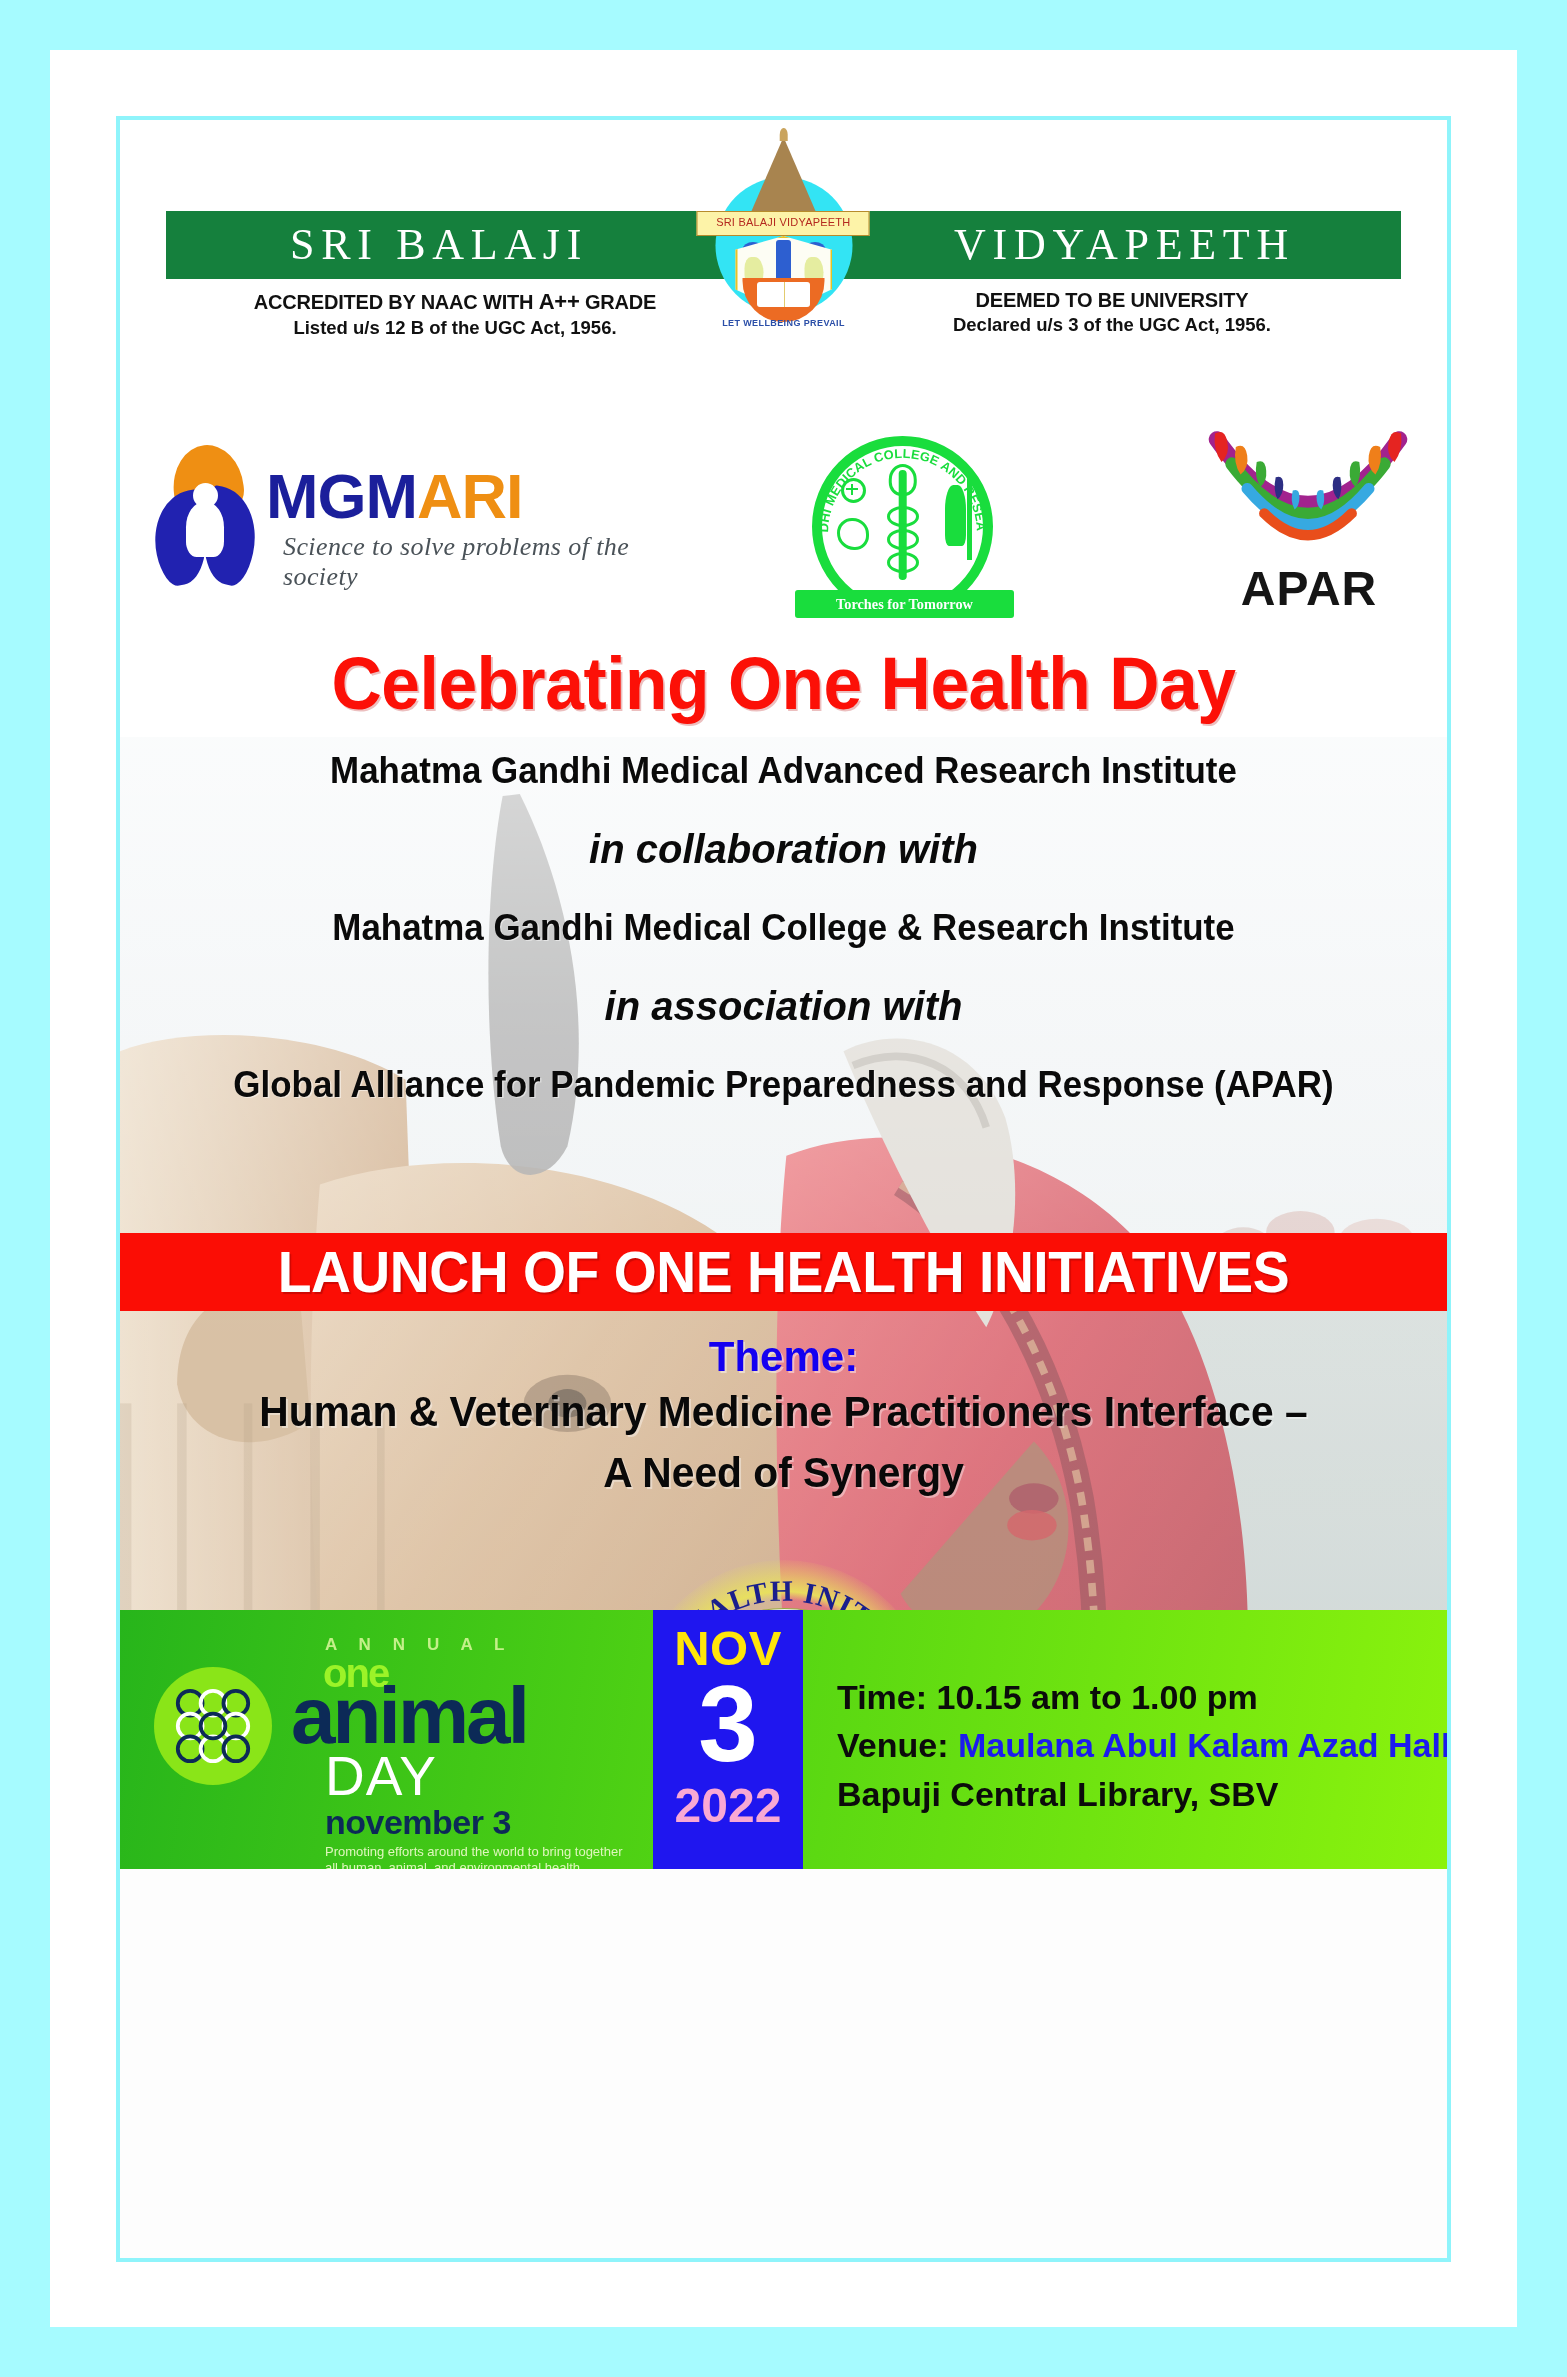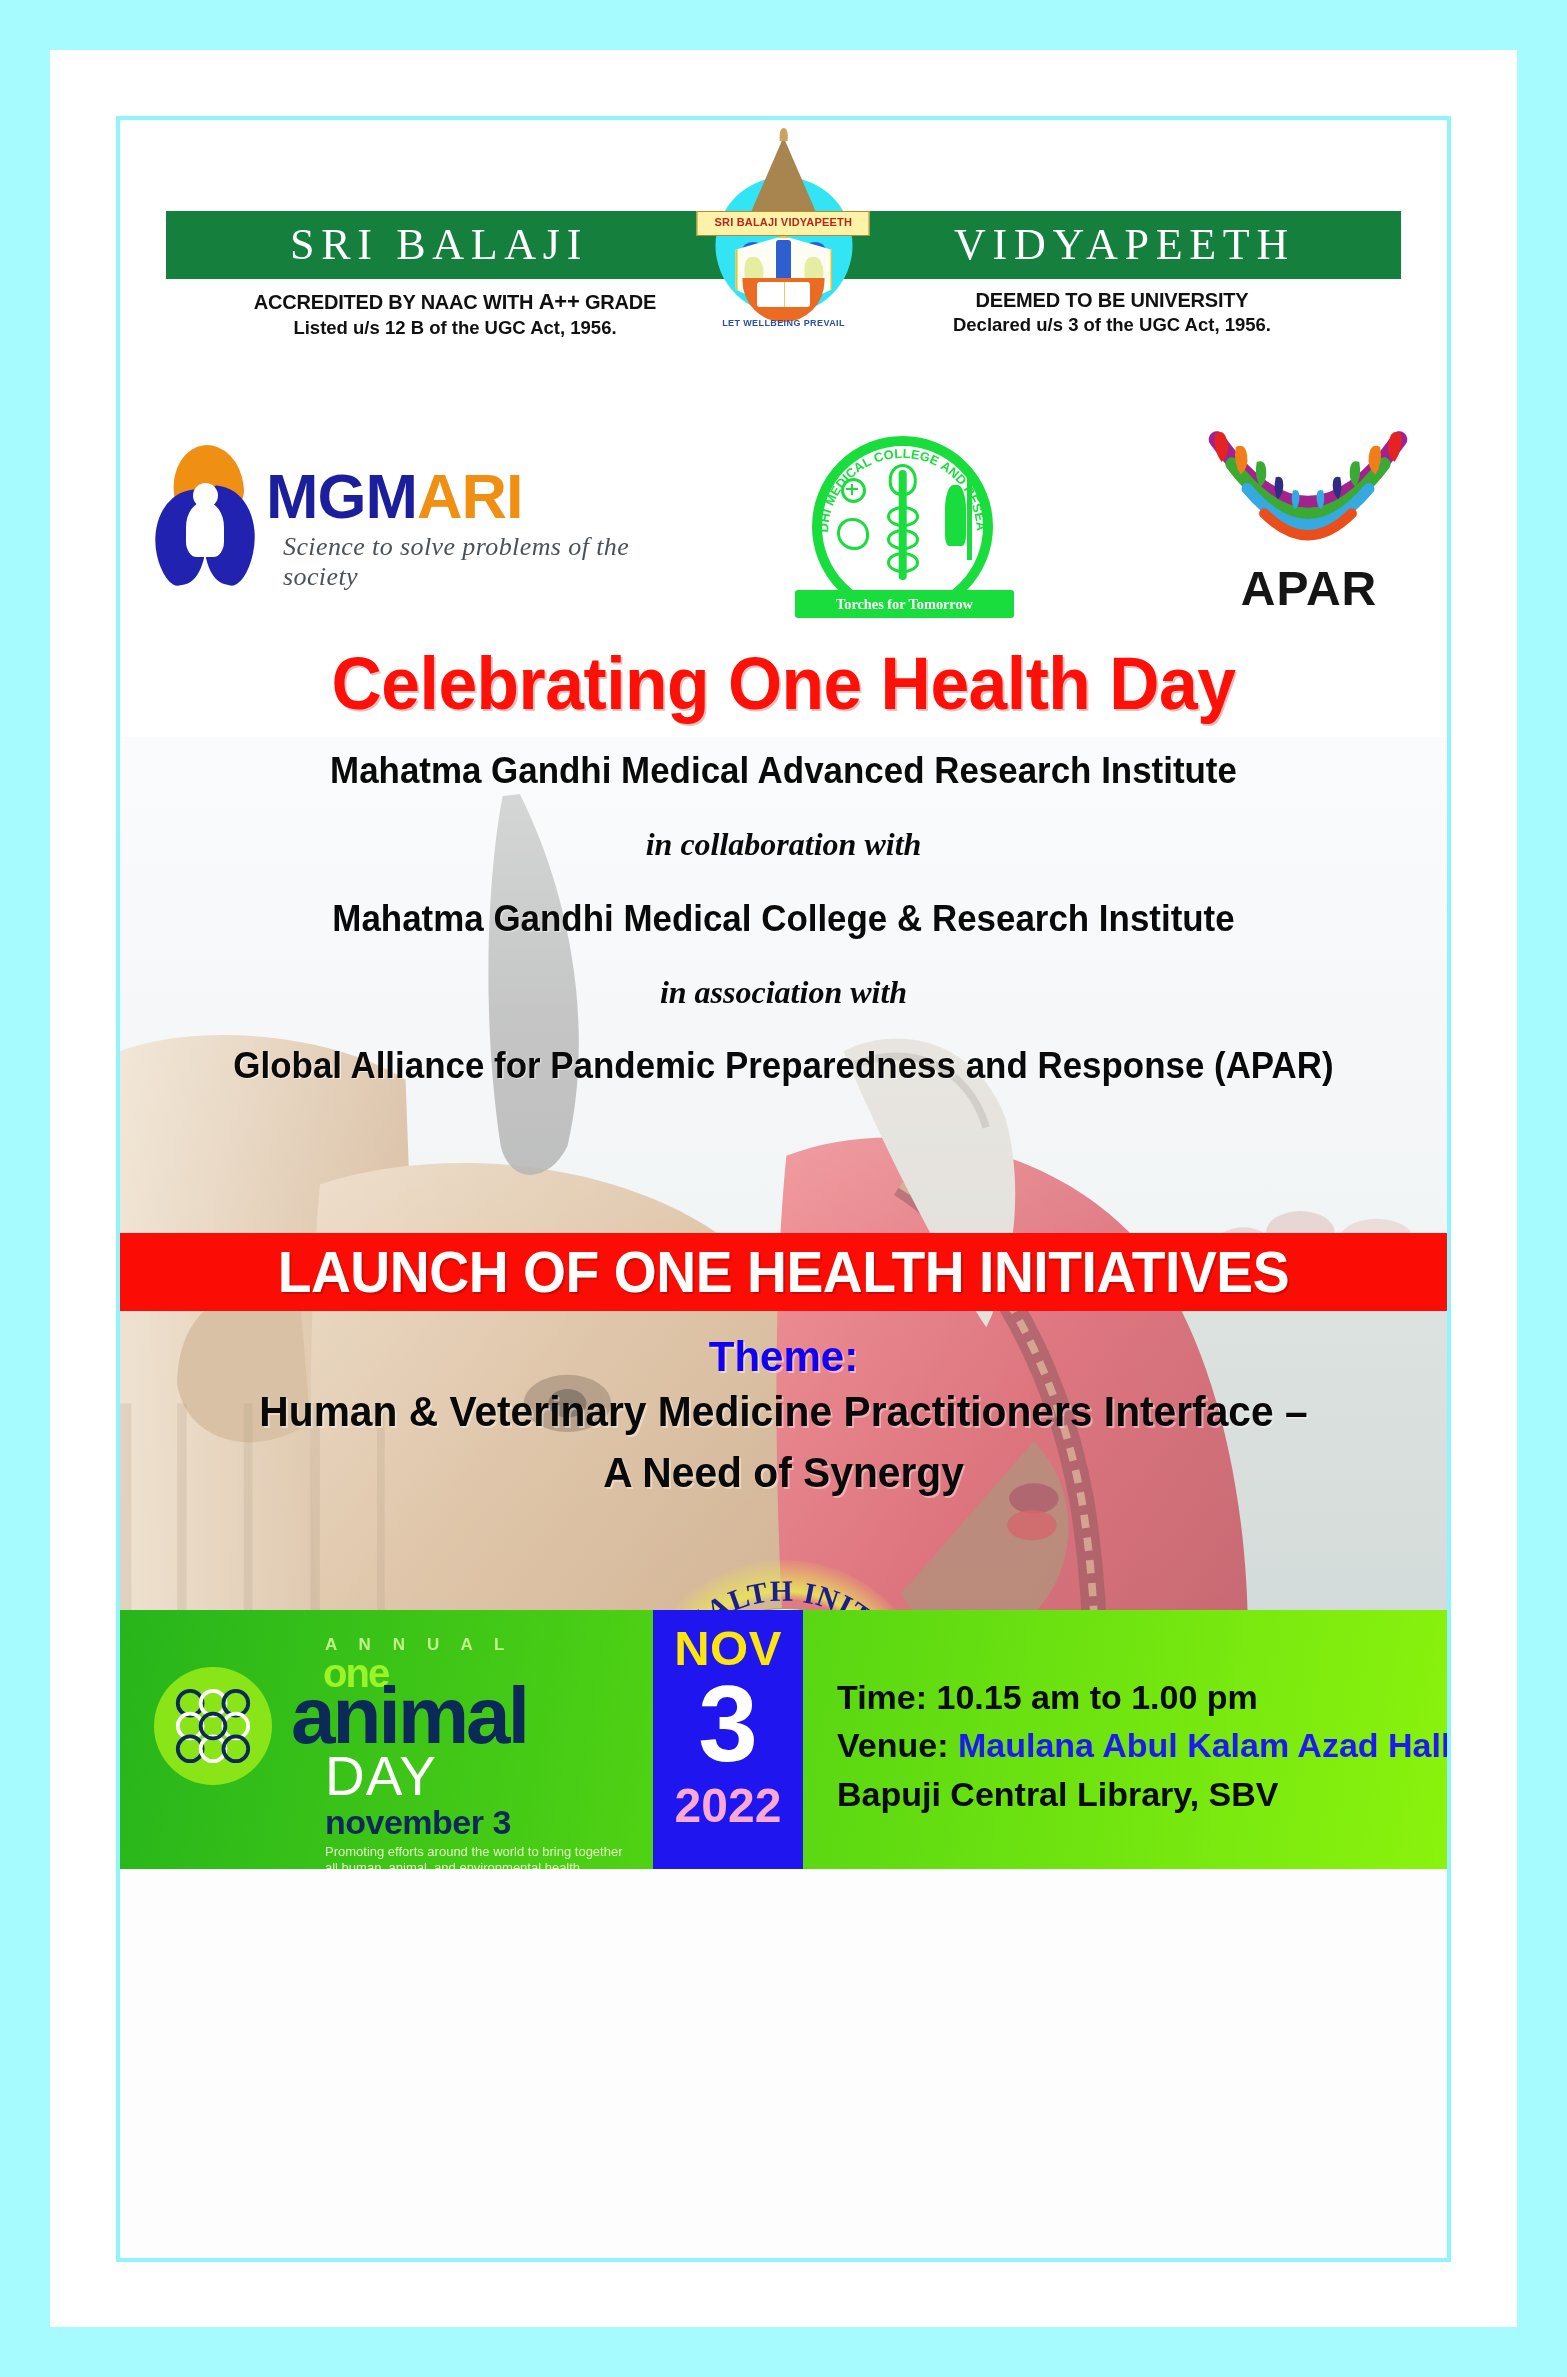"SRI BALAJI VIDYAPEETH" .sbv-ribbon { font-weight: 700 -> 400 }
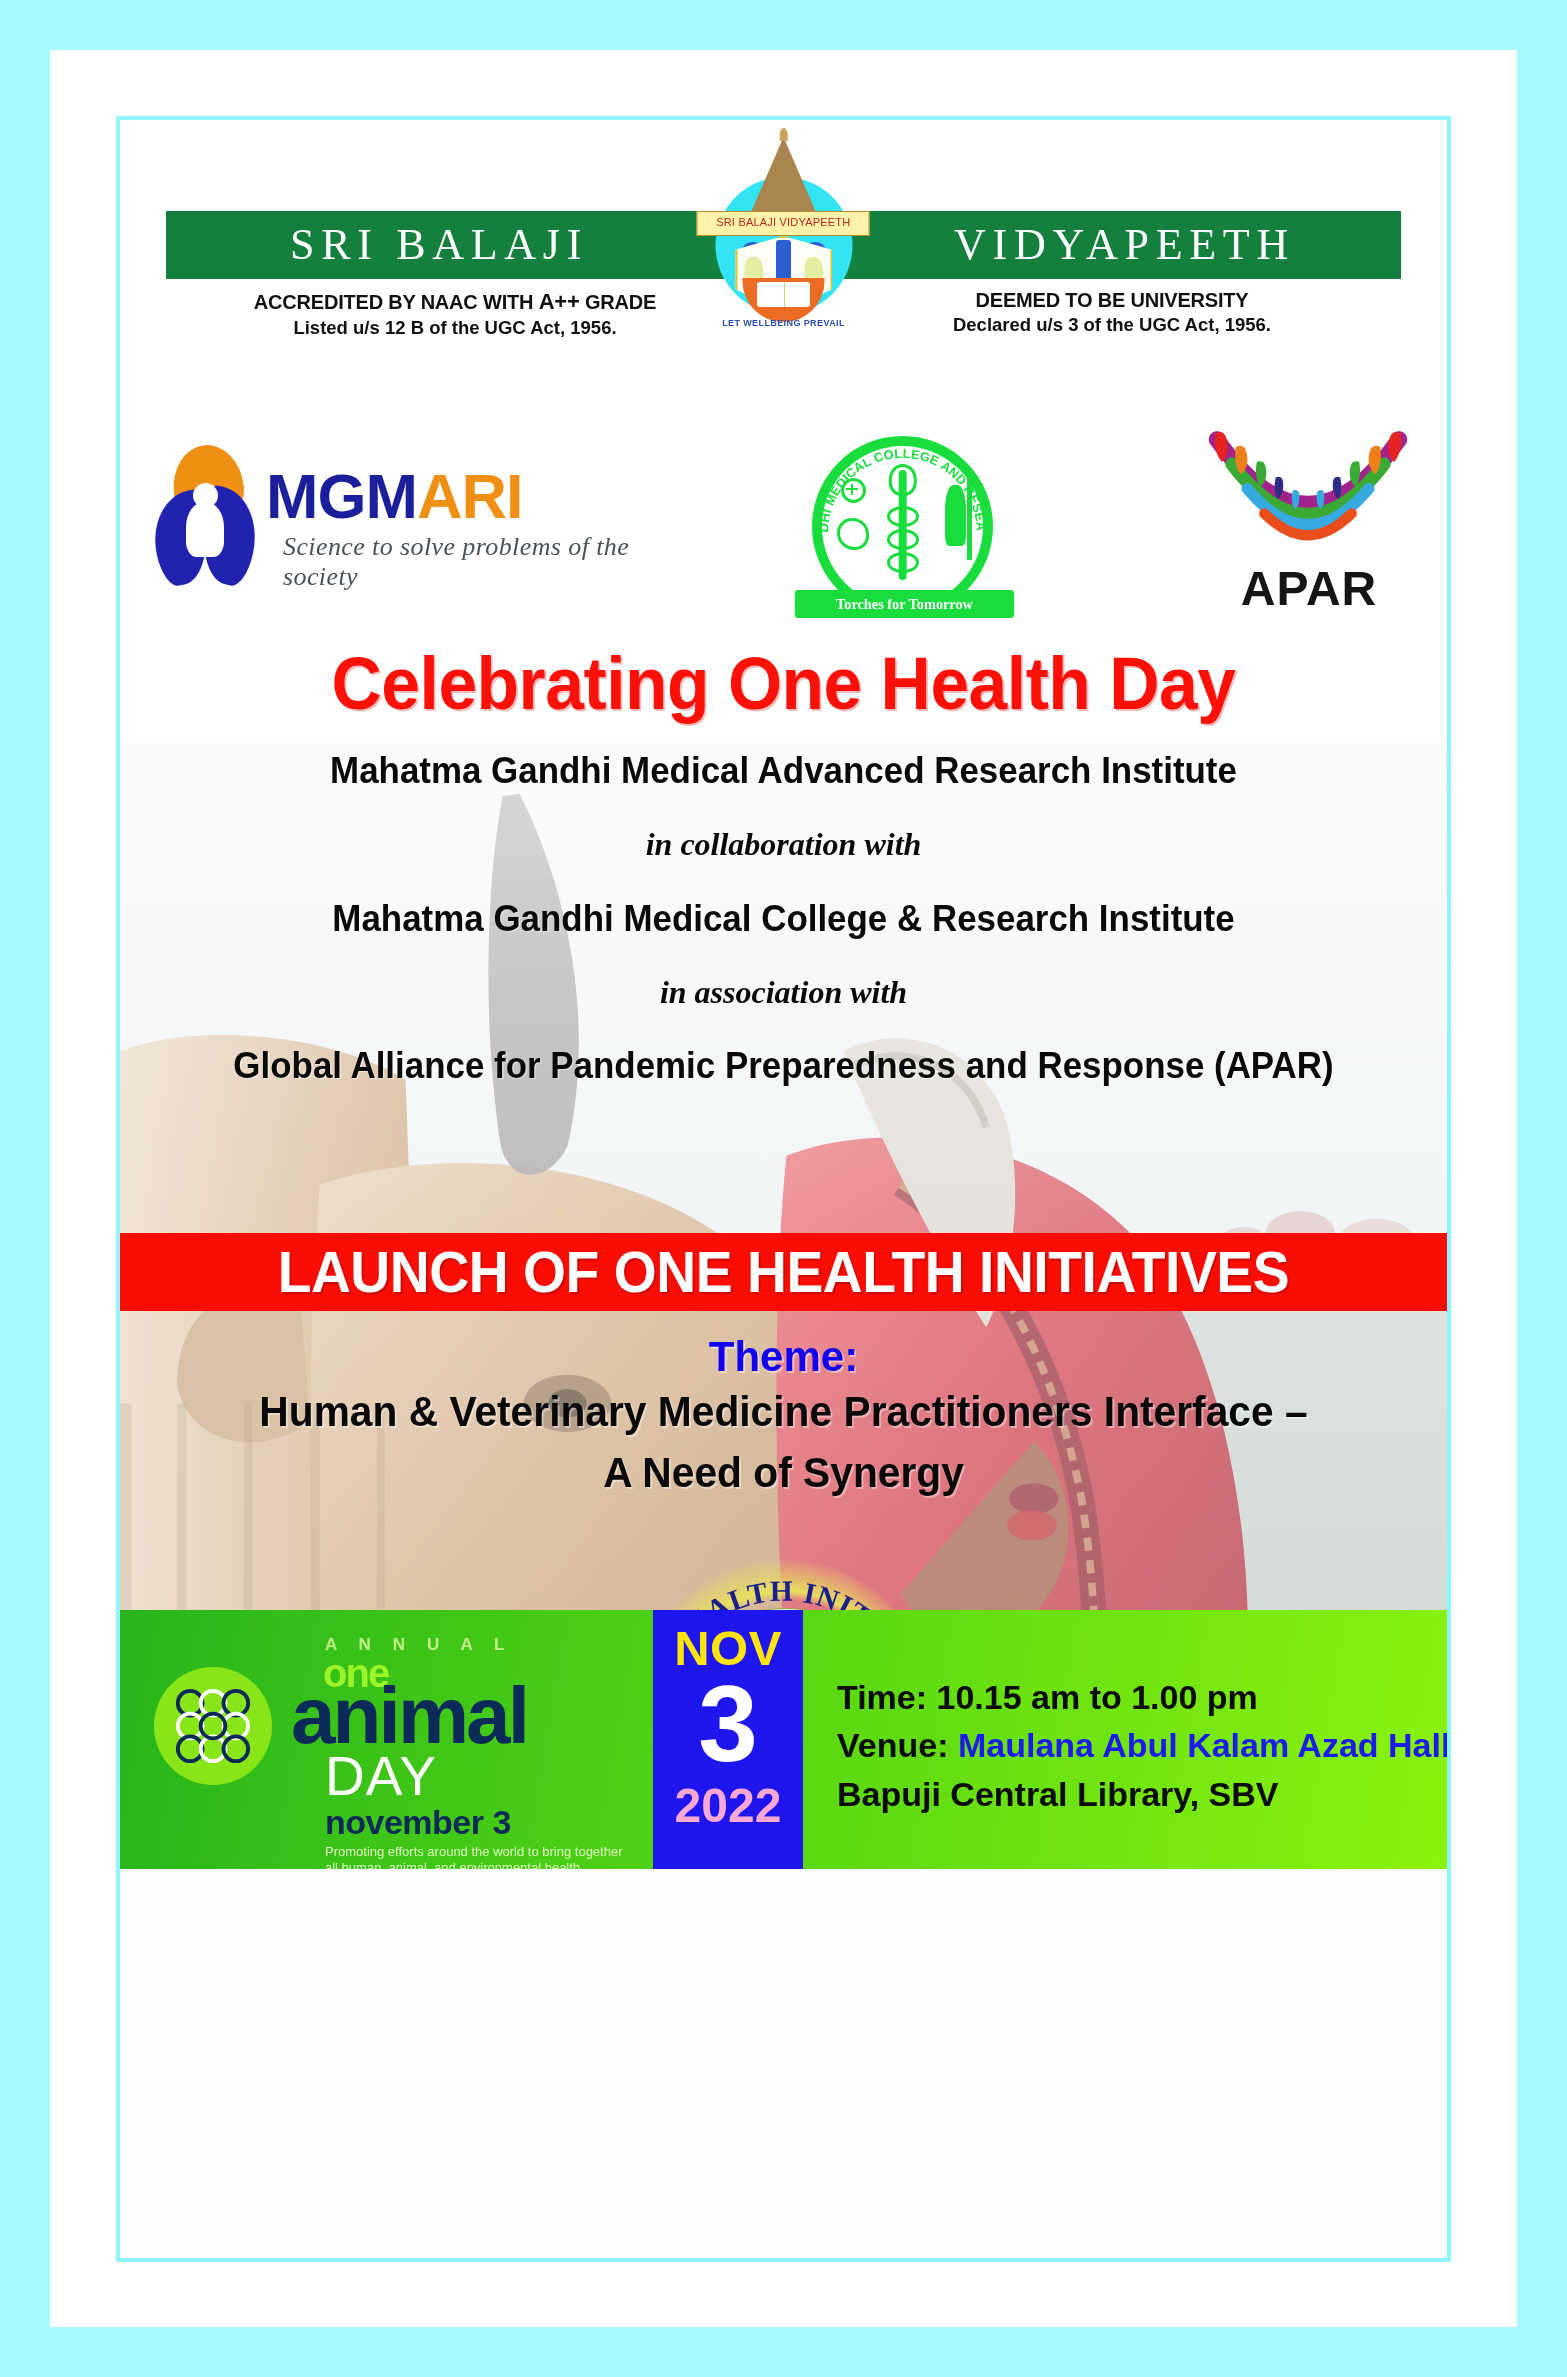"in collaboration with" .org-conn { font-family: Liberation Serif, serif -> Liberation Sans, sans-serif; font-size: 32px -> 40px }
